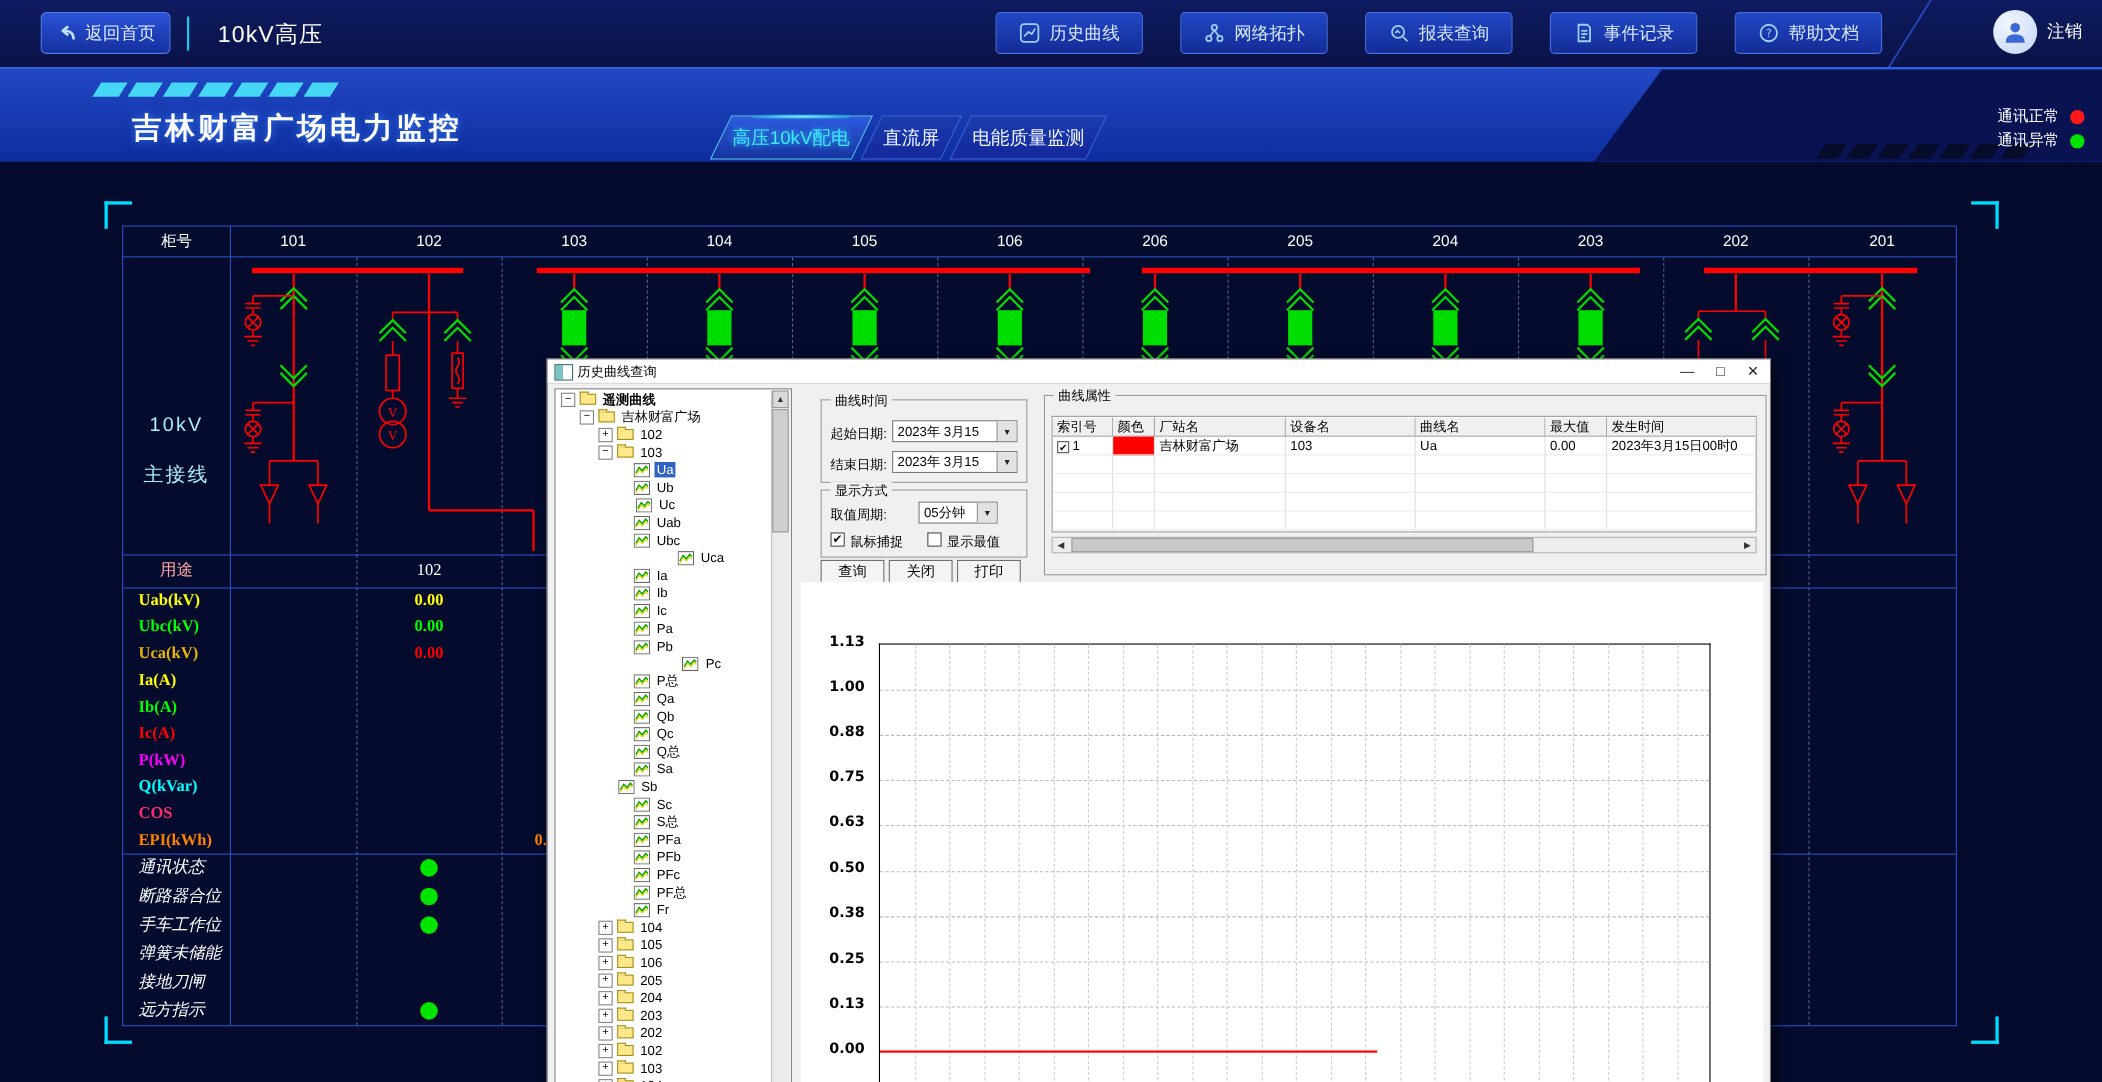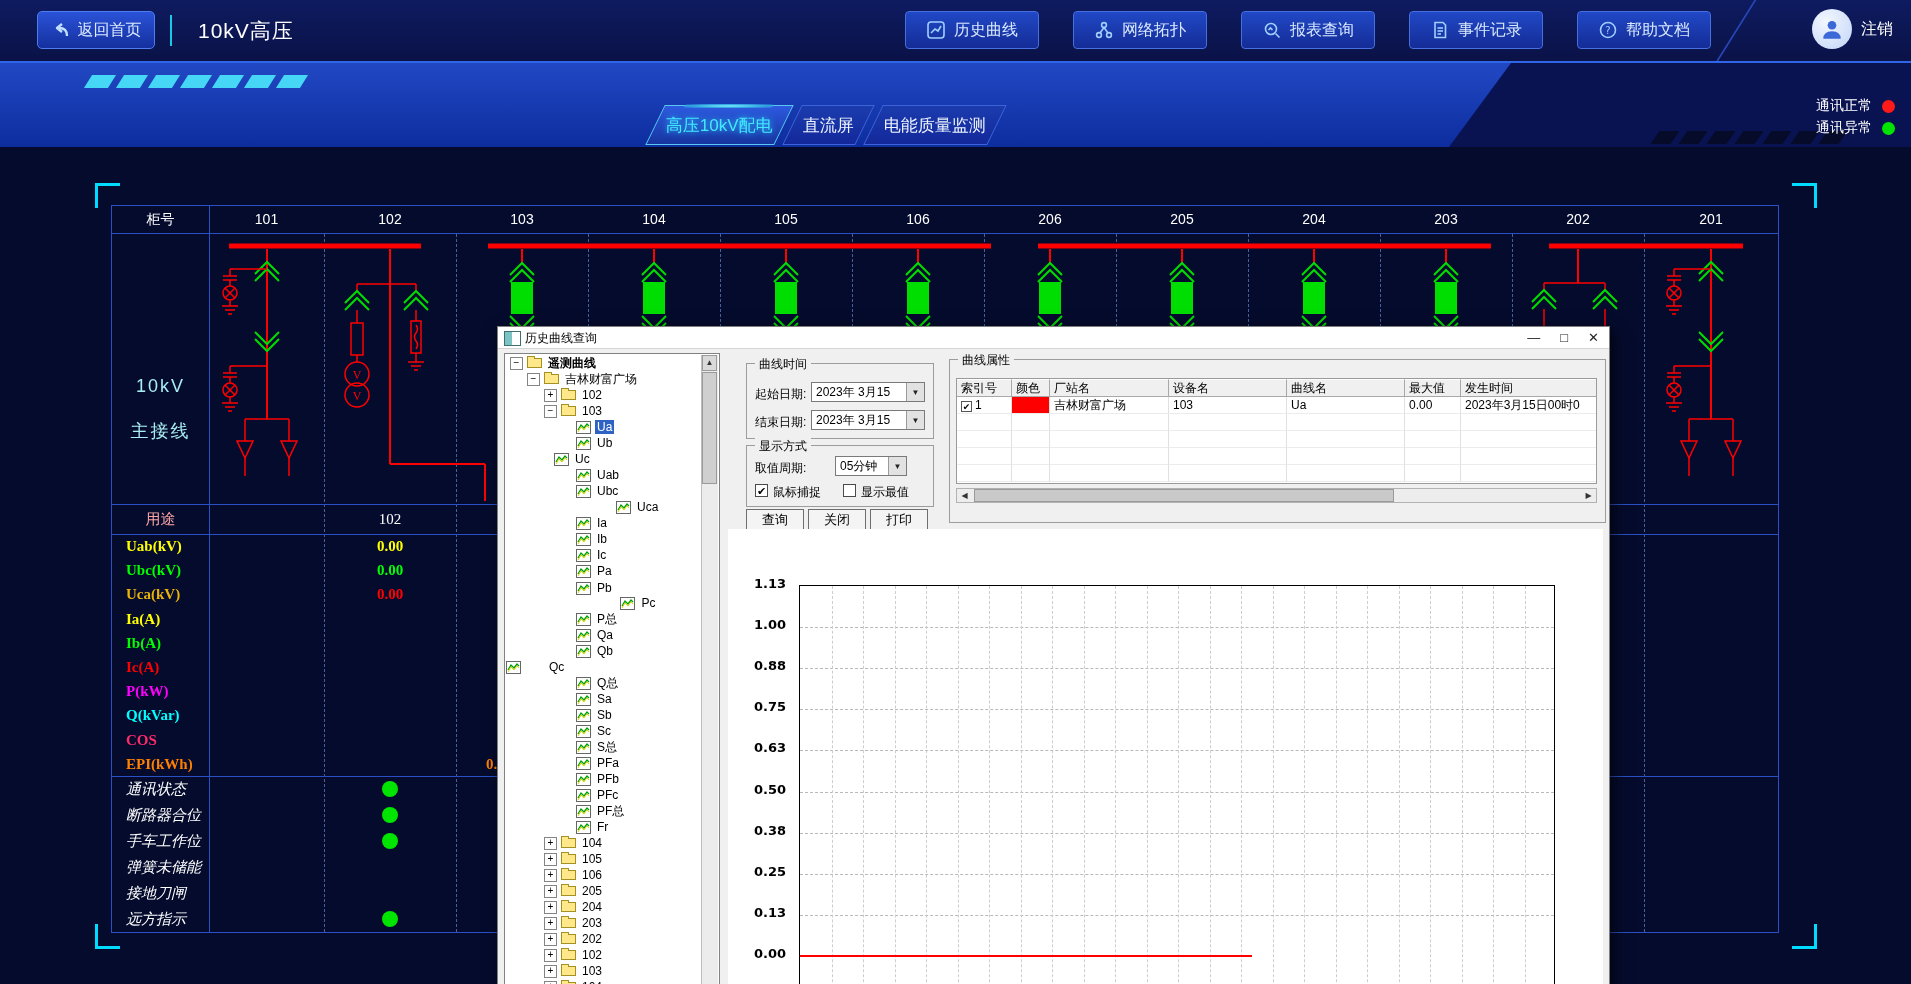"吉林财富广场电力监控" div.bandtitle { html: none -> <div>吉林财富广场电力监控</div> }
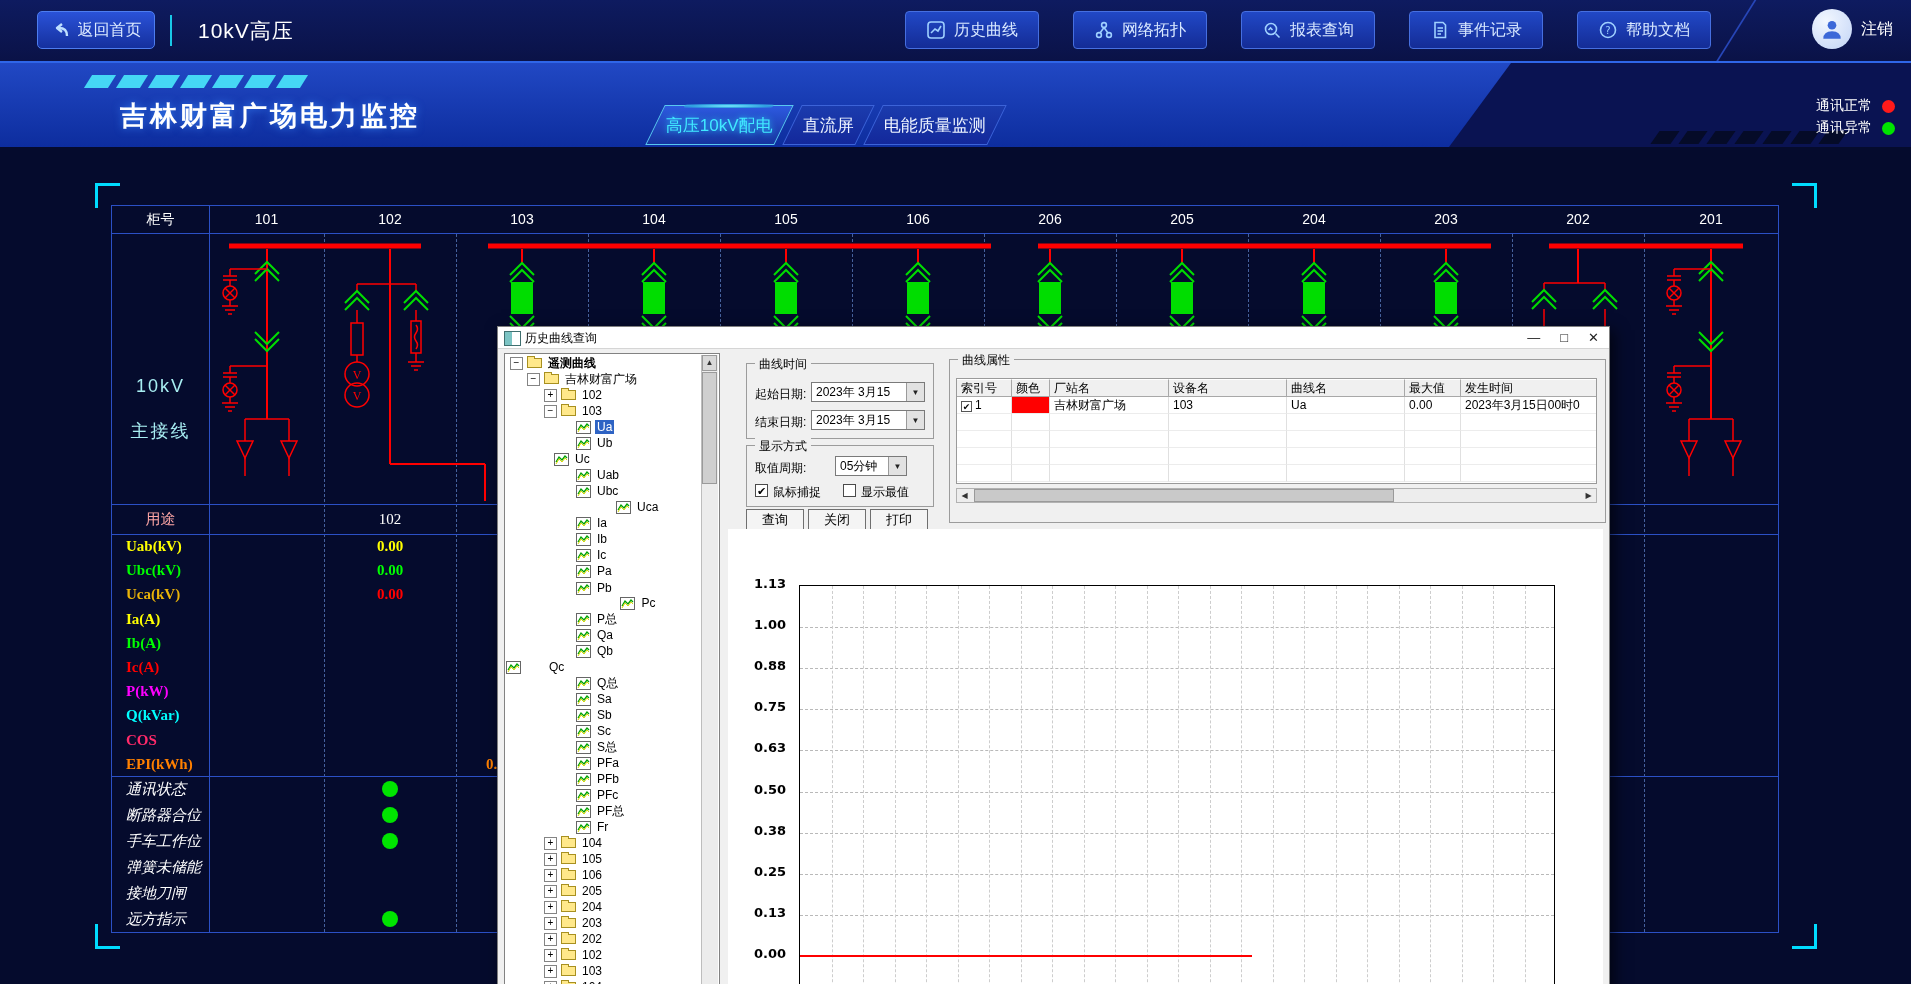"Uc" div.trow { padding-left: 48px -> 72px }
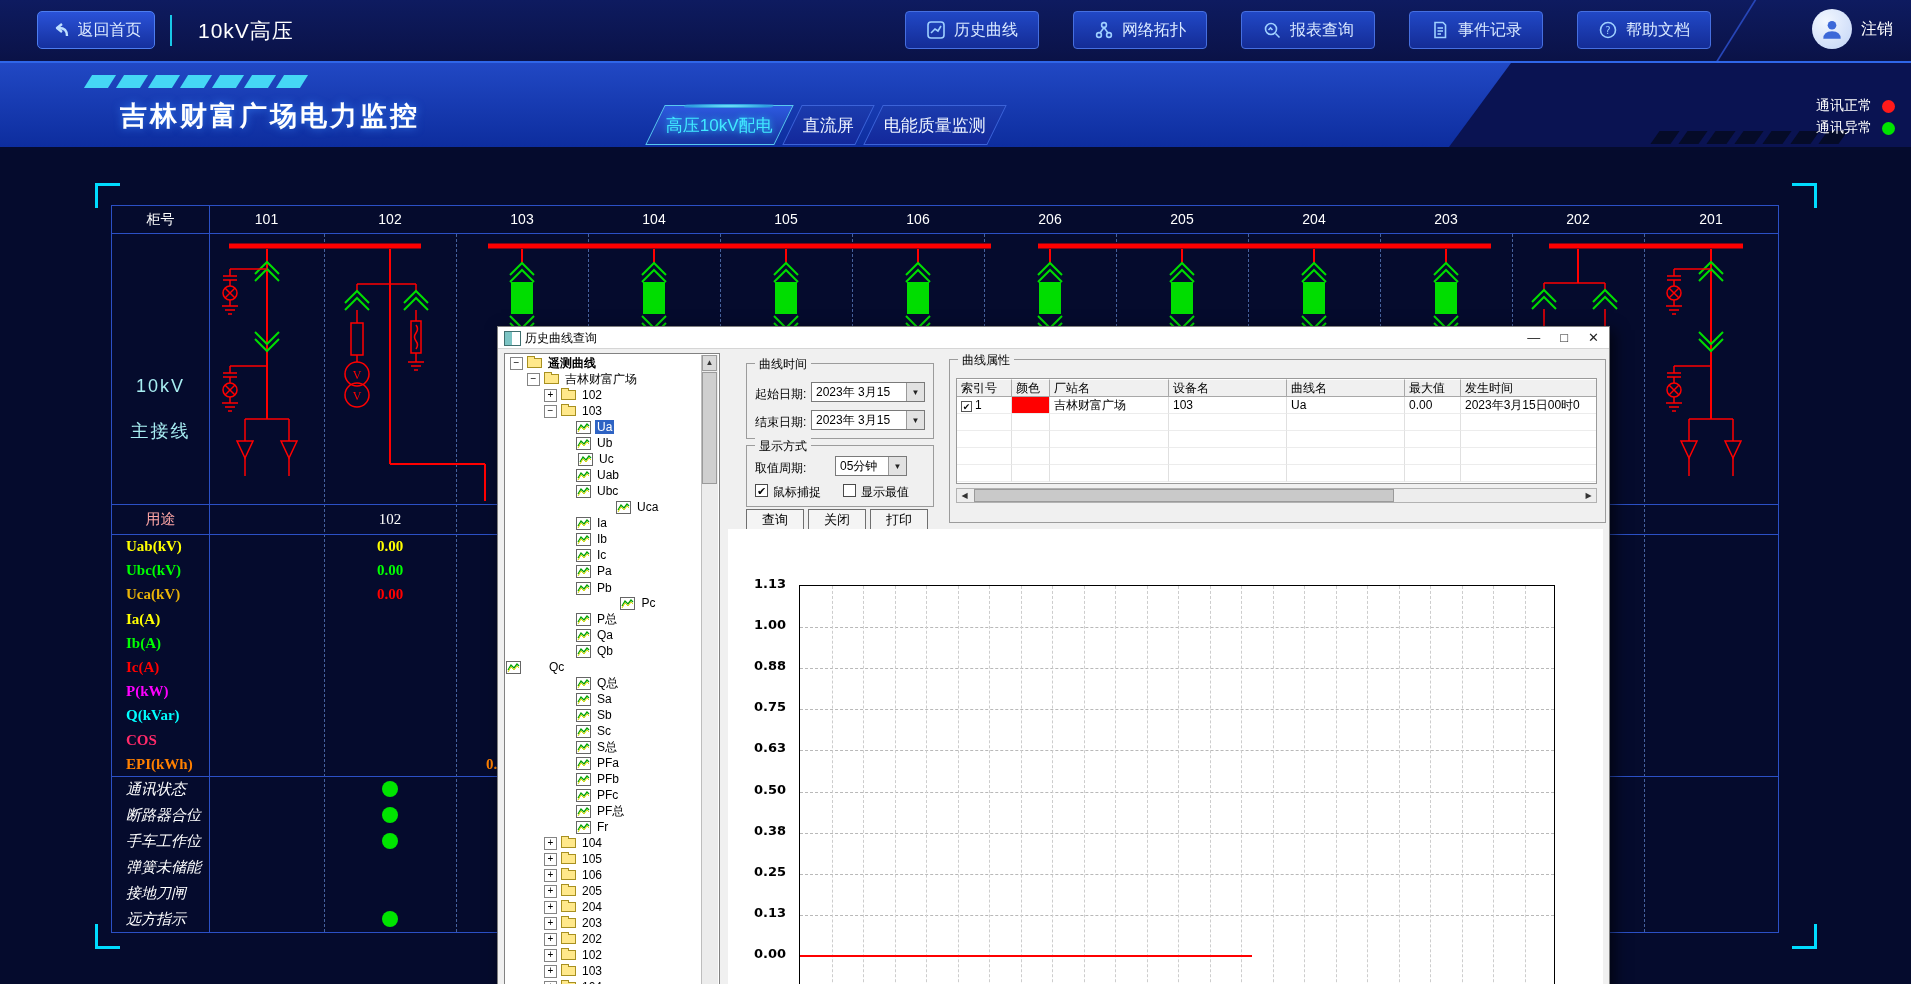"Qc" div.trow { gap: 22px -> none; padding-left: none -> 70px }
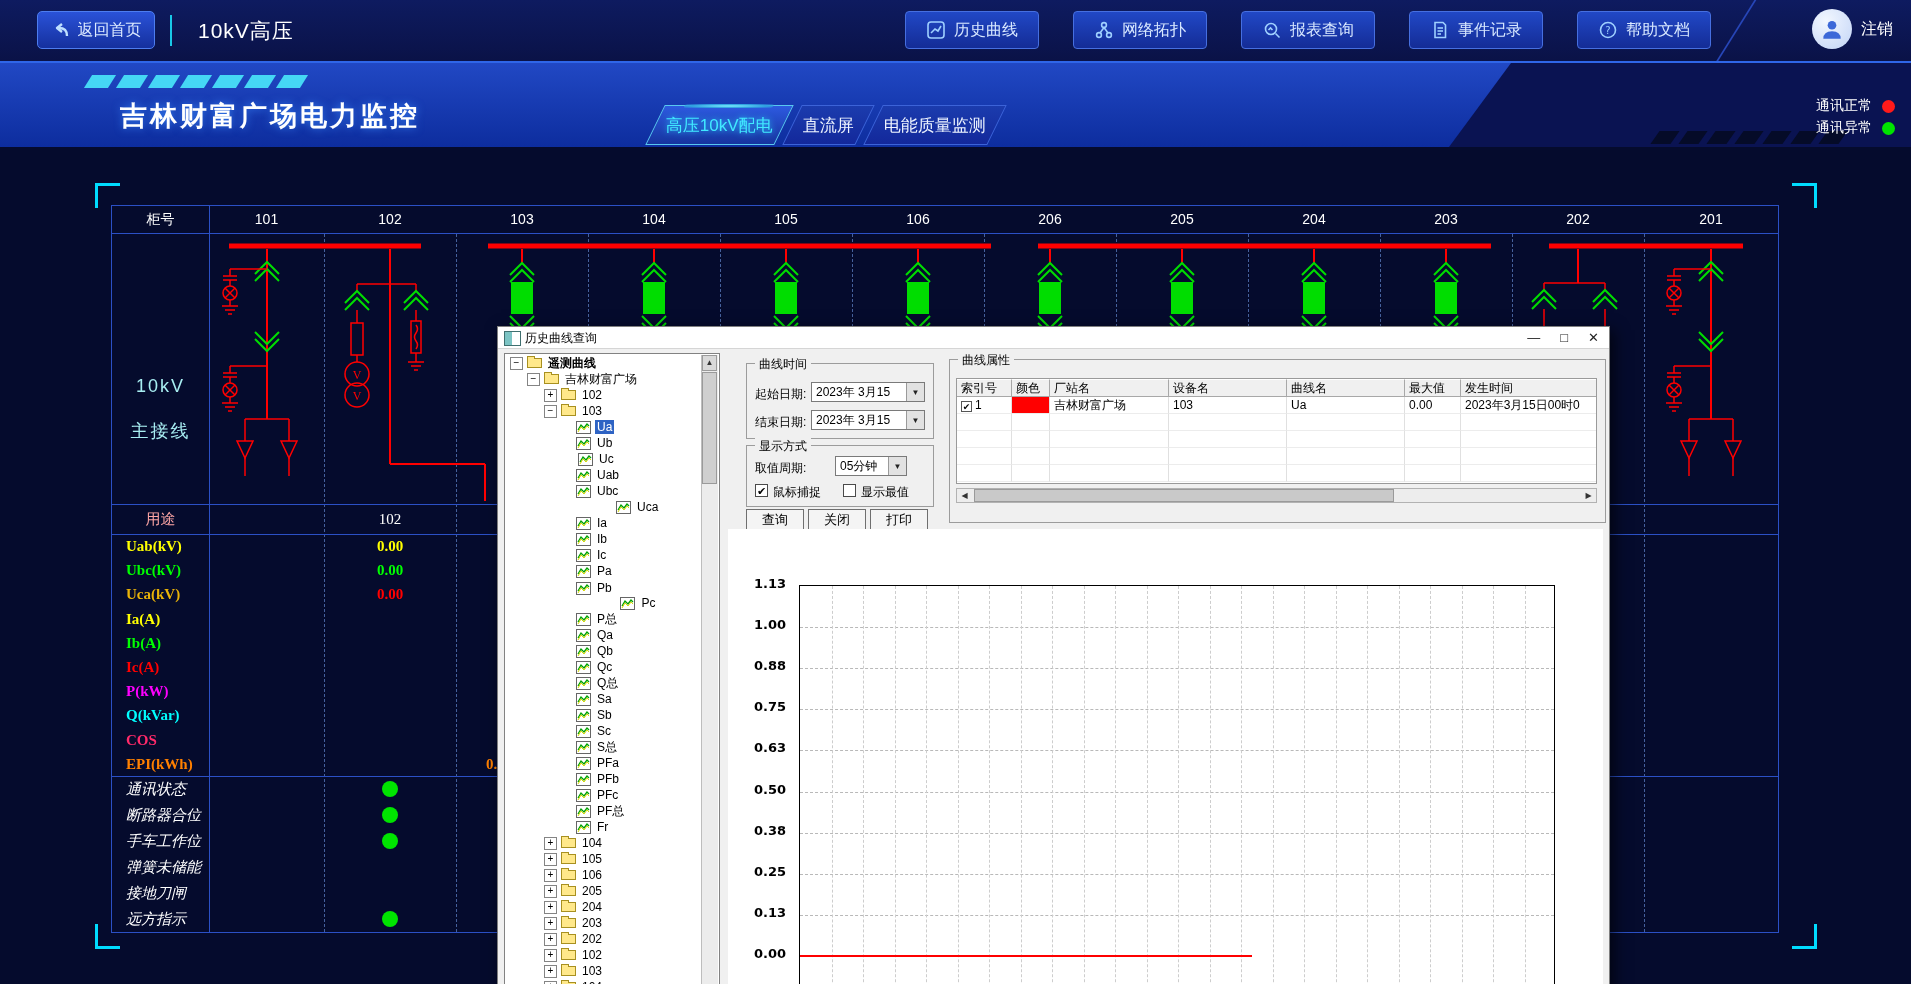"Sb" div.trow { padding-left: 70px -> 56px }
